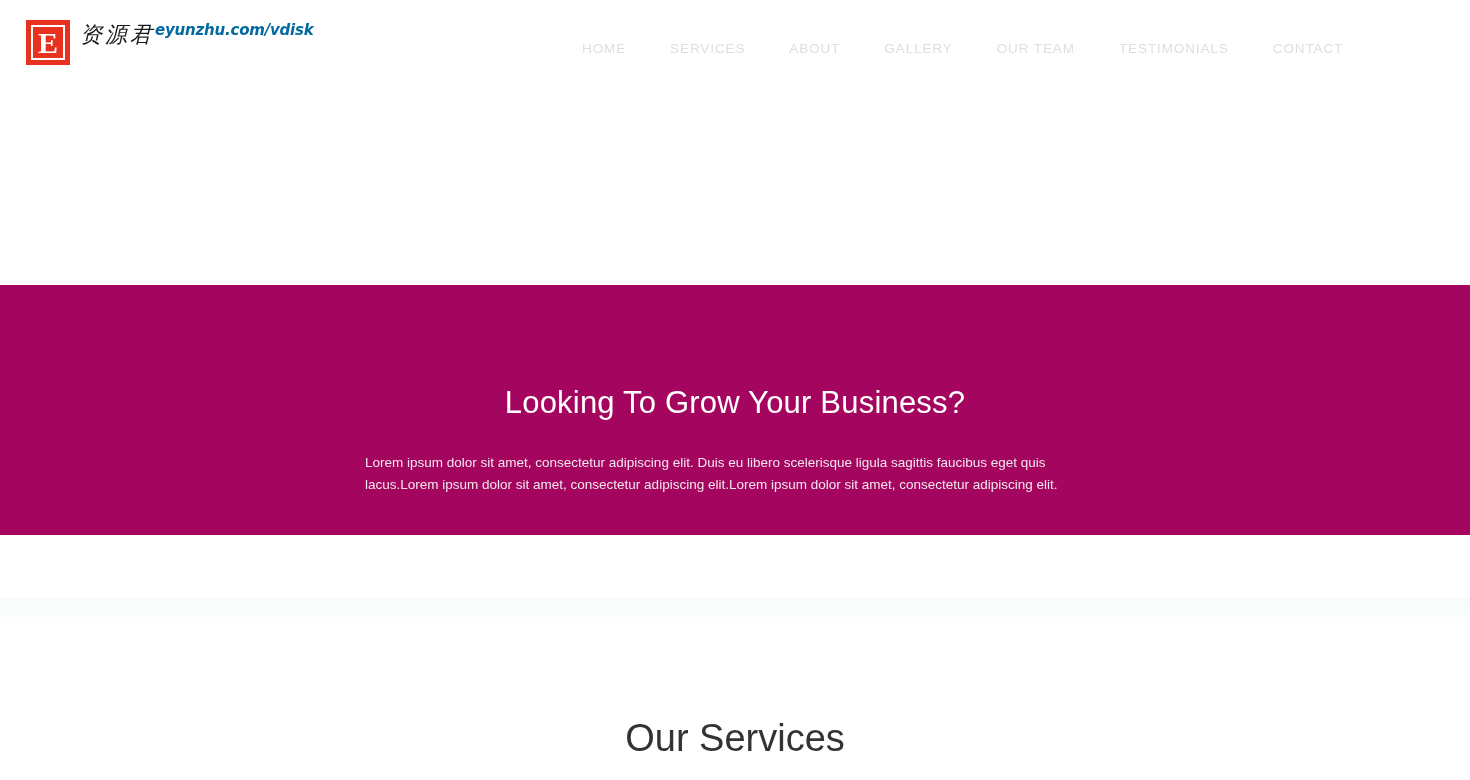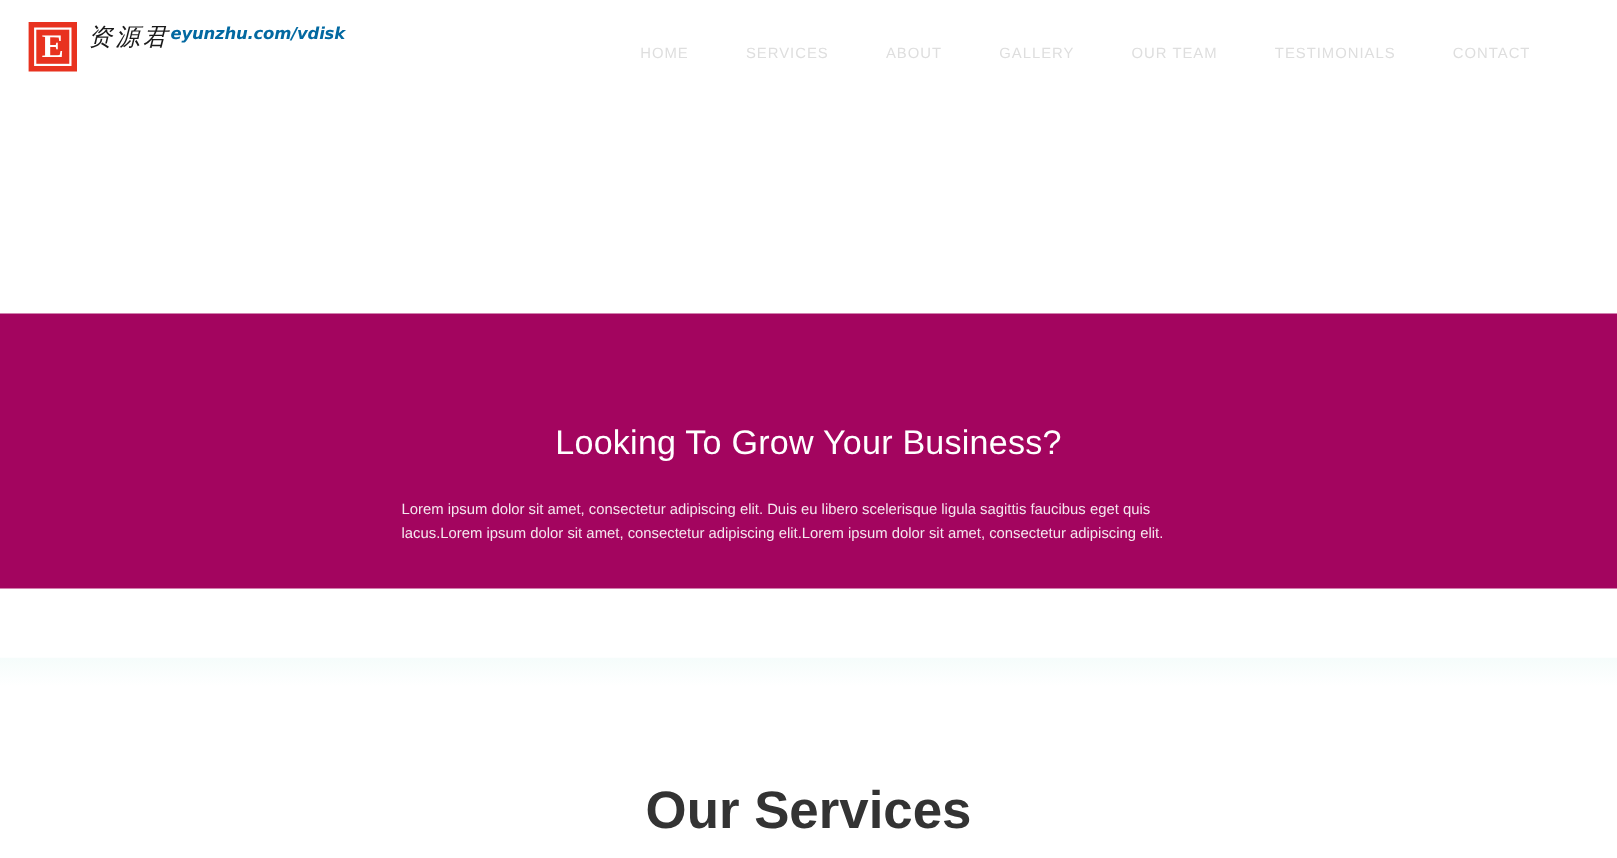"HOME" .main-nav { gap: 8px -> none }
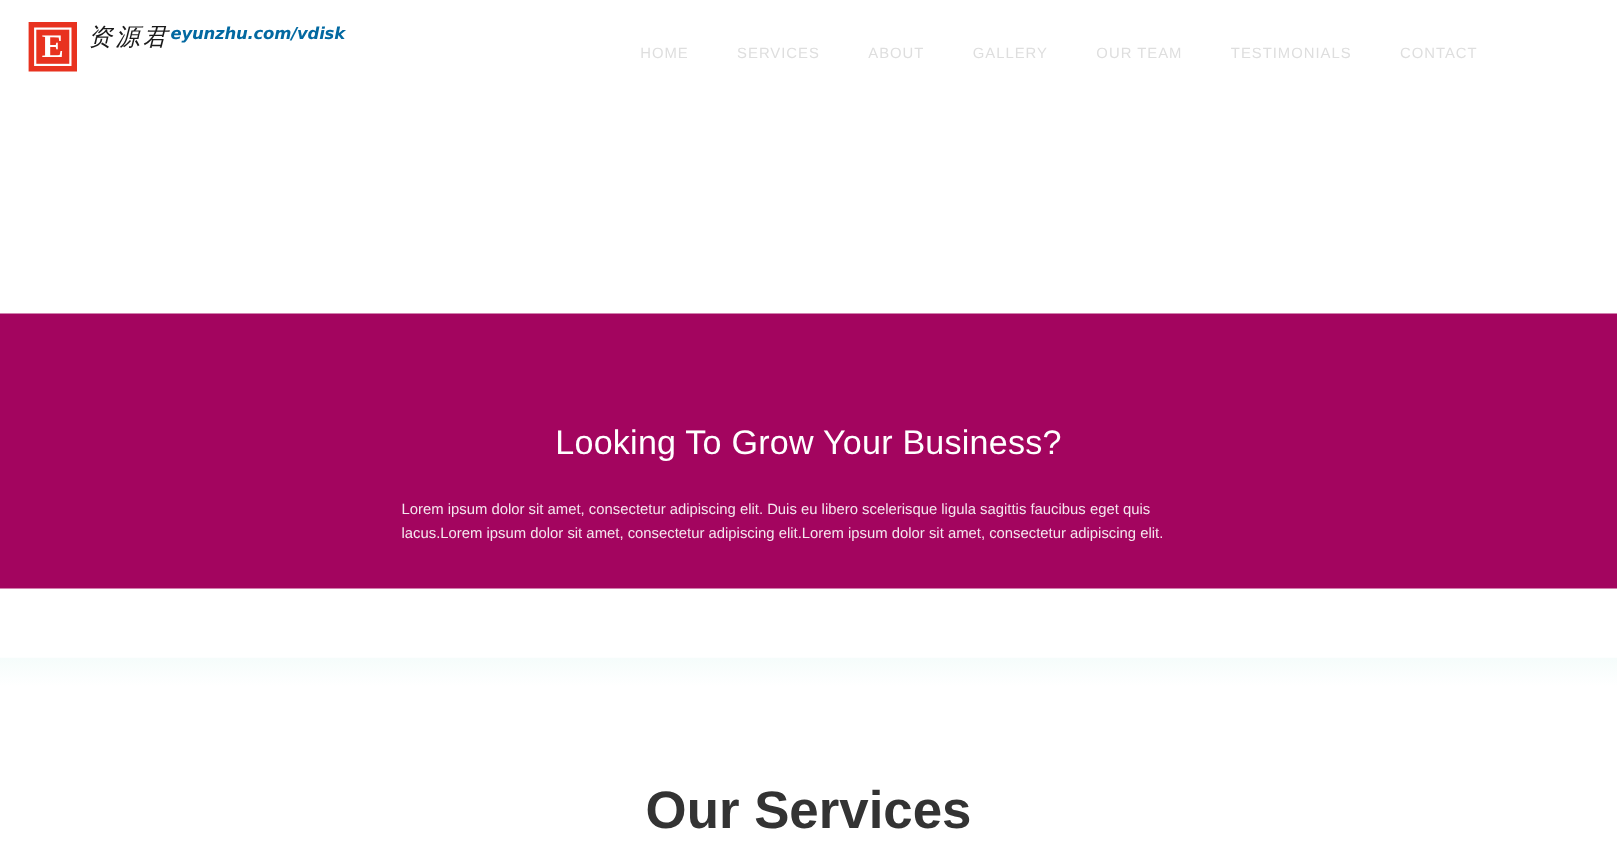"Our Services" .services-title { font-size: 48px -> 38px; font-weight: 700 -> 400 }
